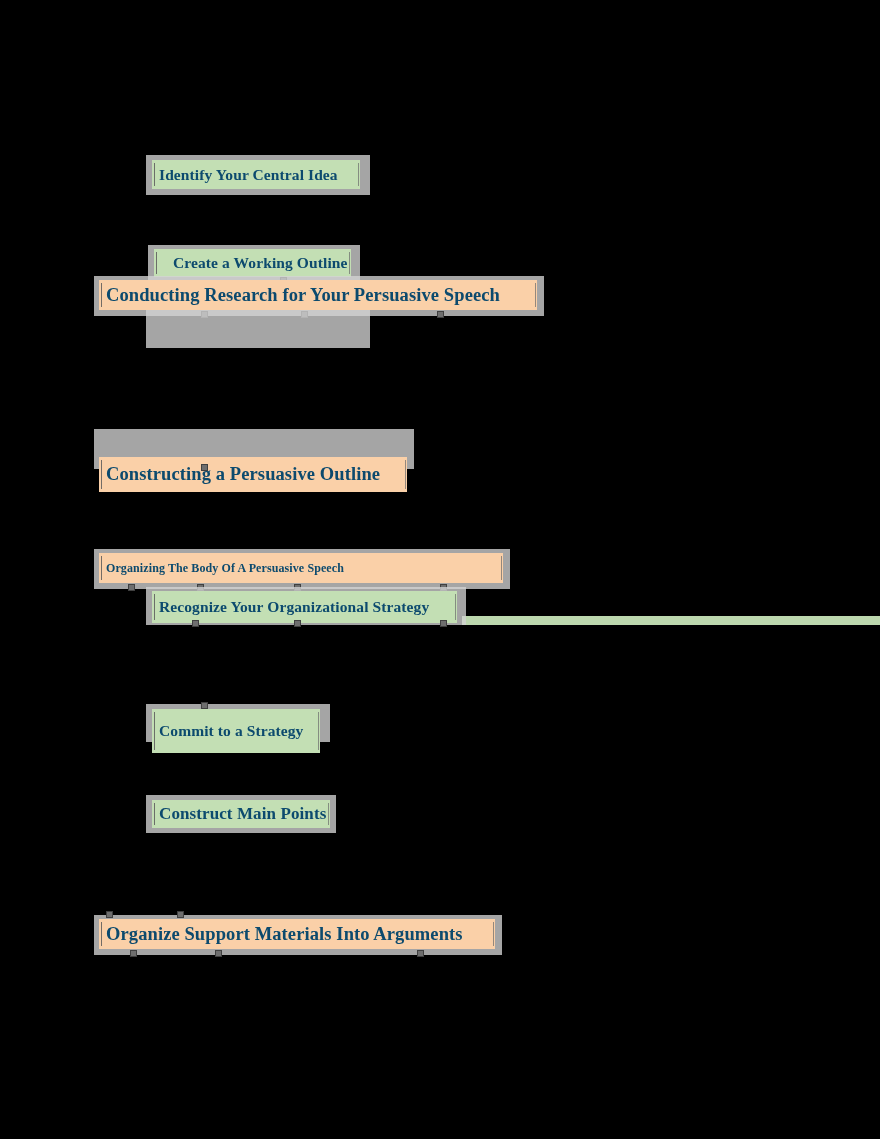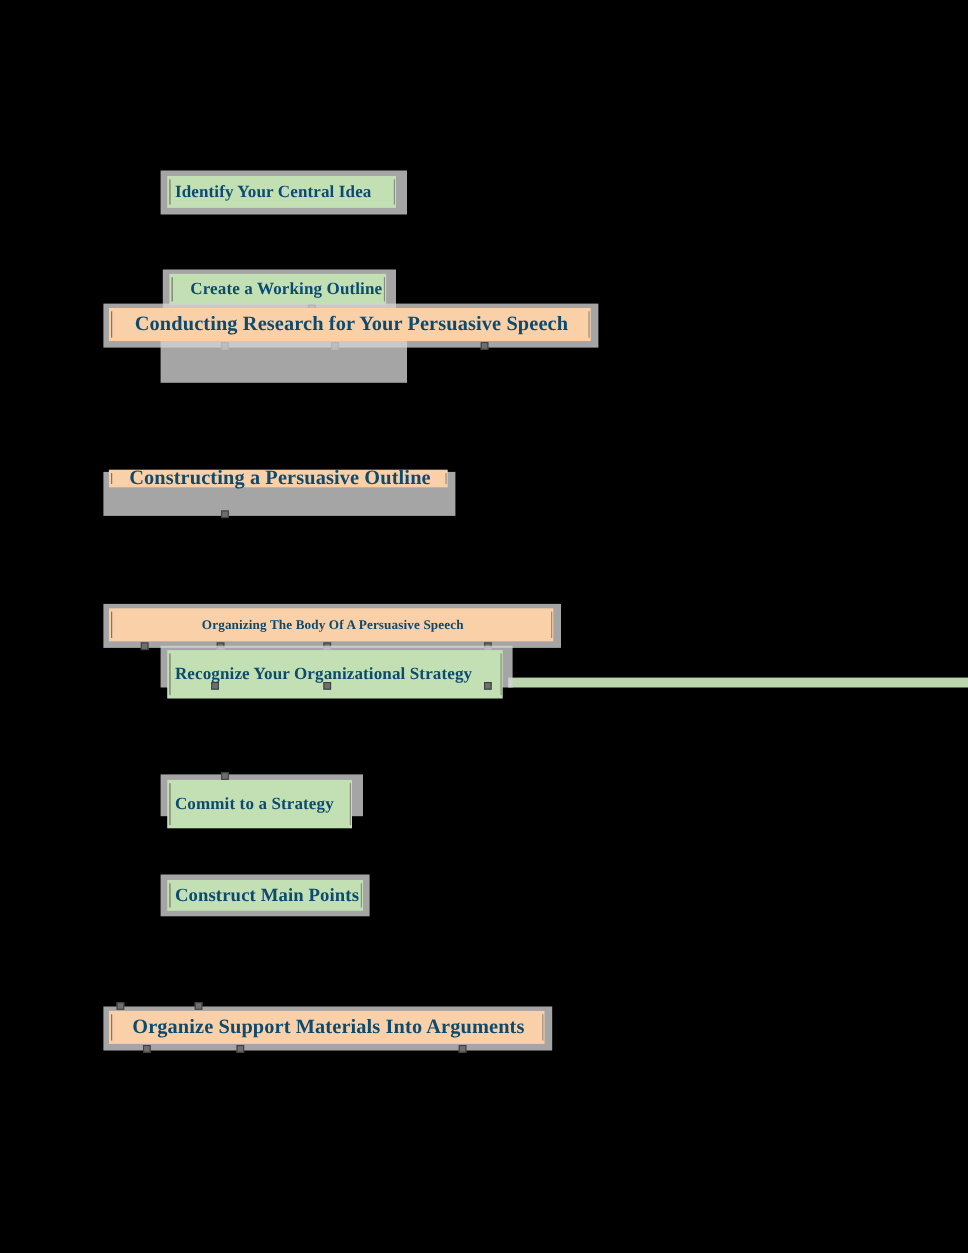"Conducting Research for Your Persuasive" .tb-orange { justify-content: center -> none }
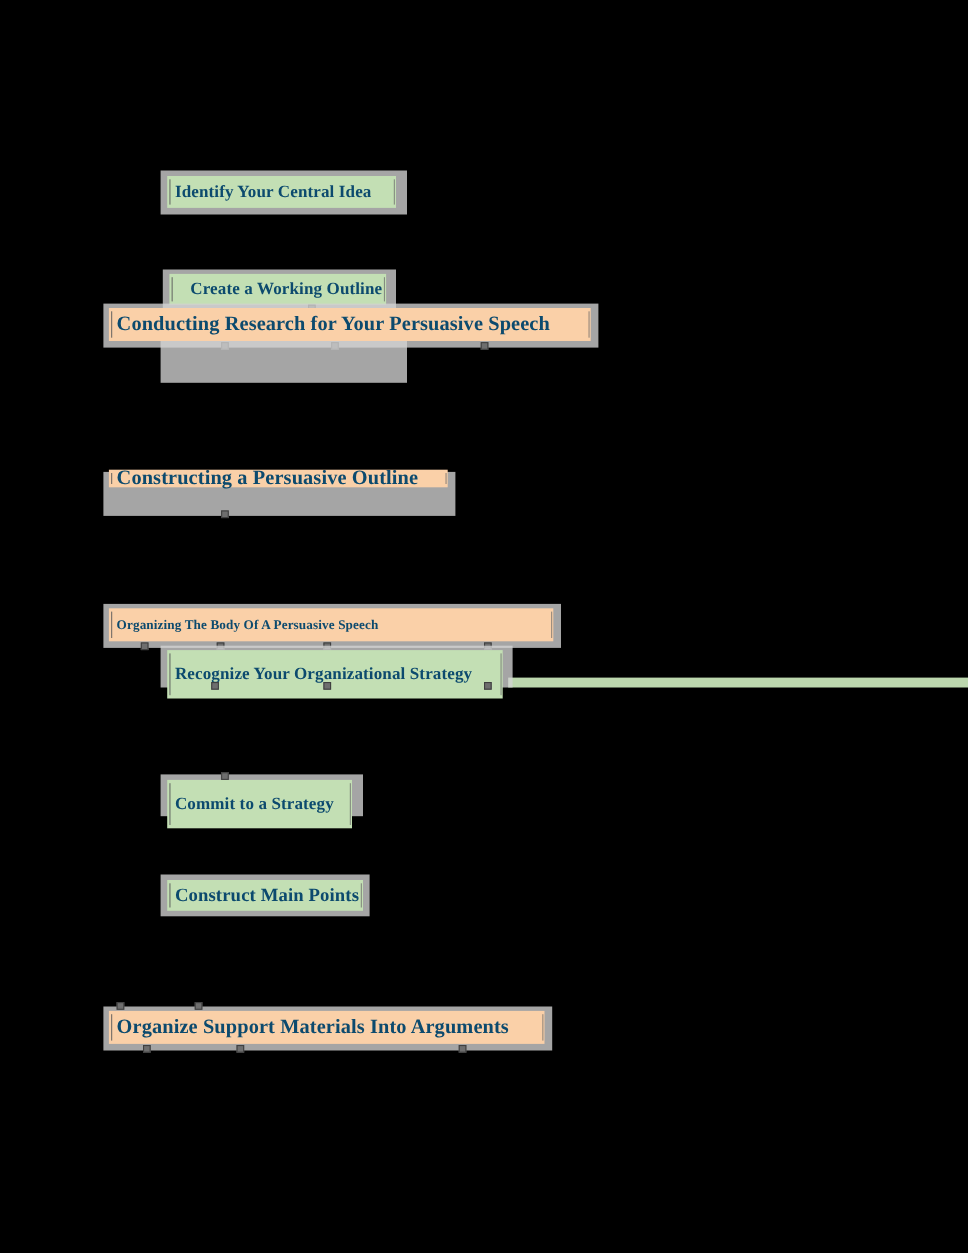"Constructing a Persuasive Outline" div.textbox { height: 16px -> 35px; top: 427px -> 457px }
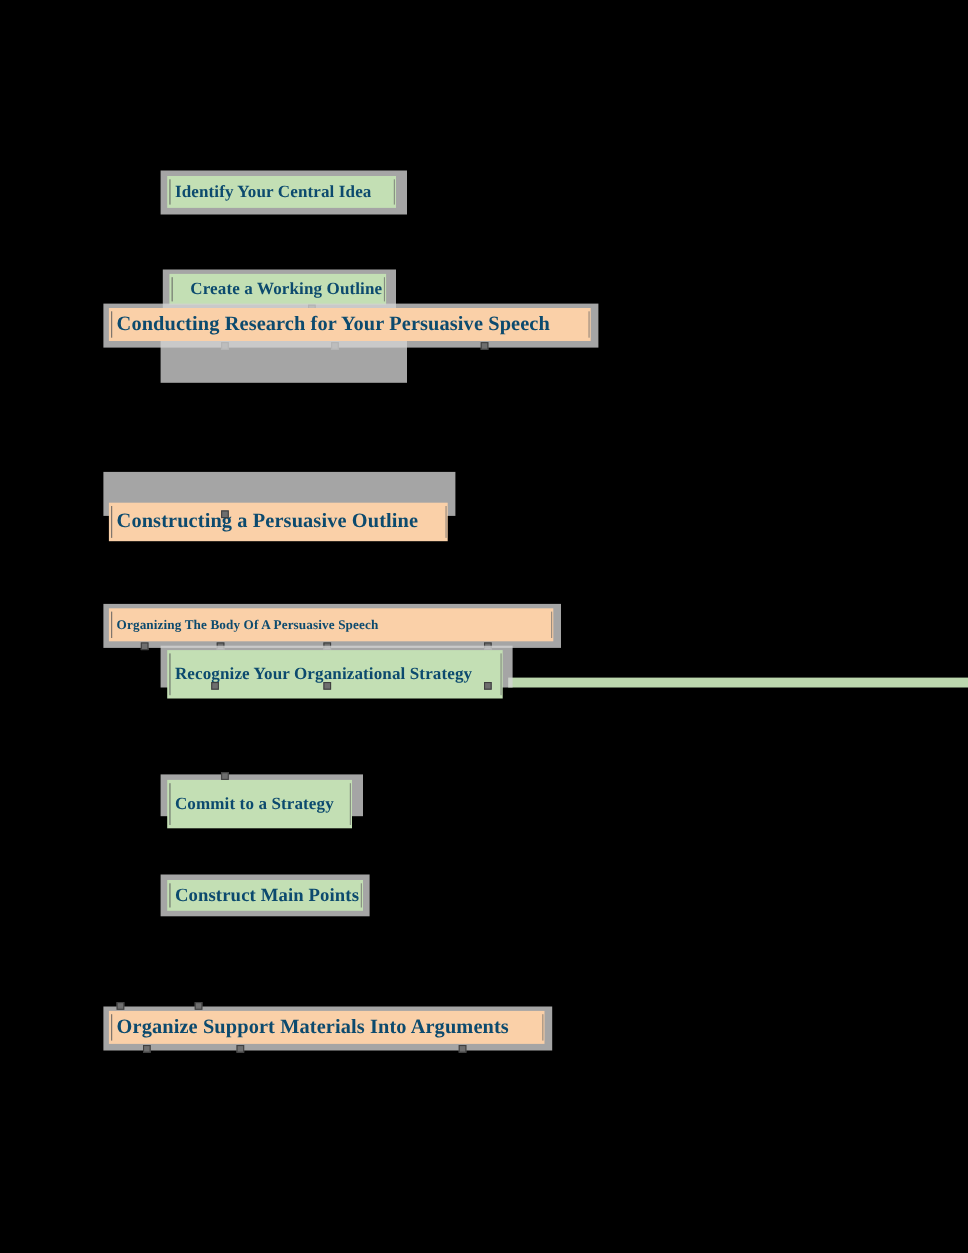"Recognize Your Organizational Strategy" div.textbox { height: 44px -> 32px }
